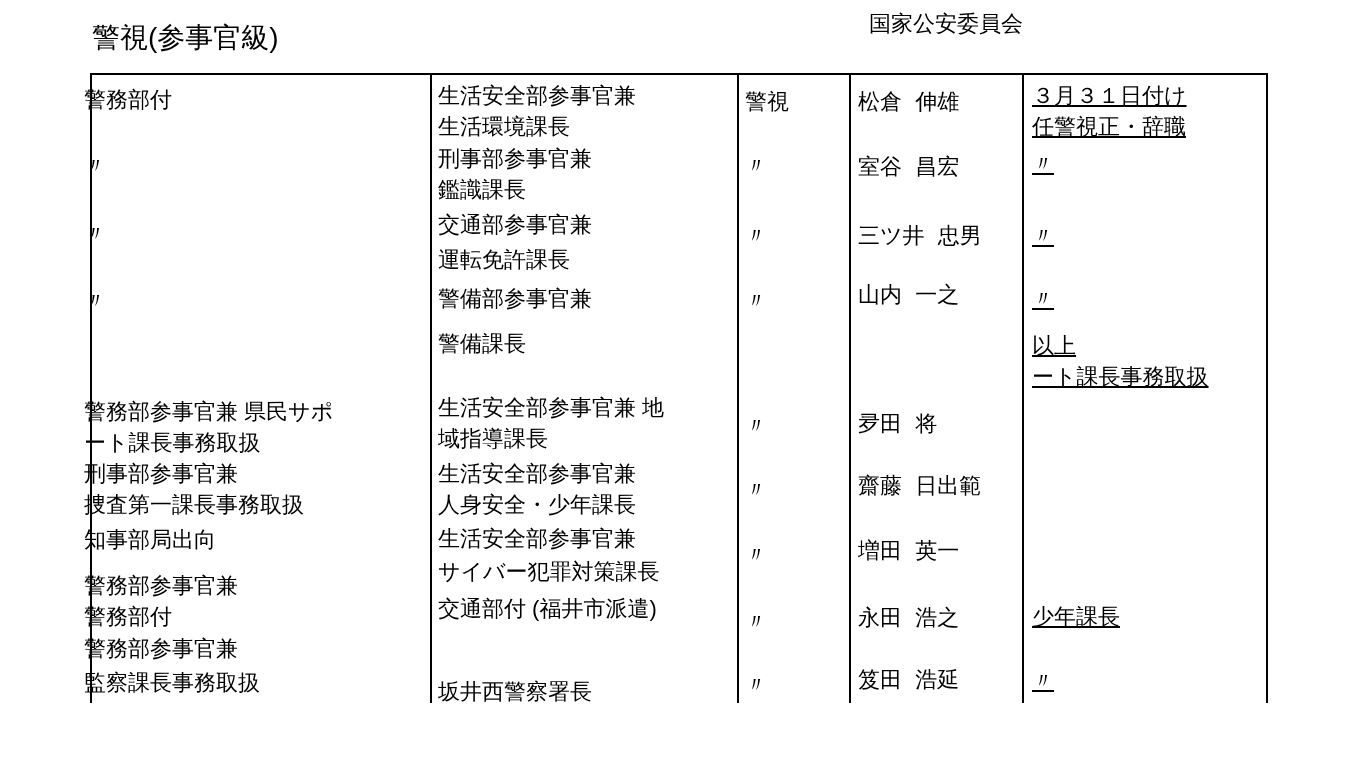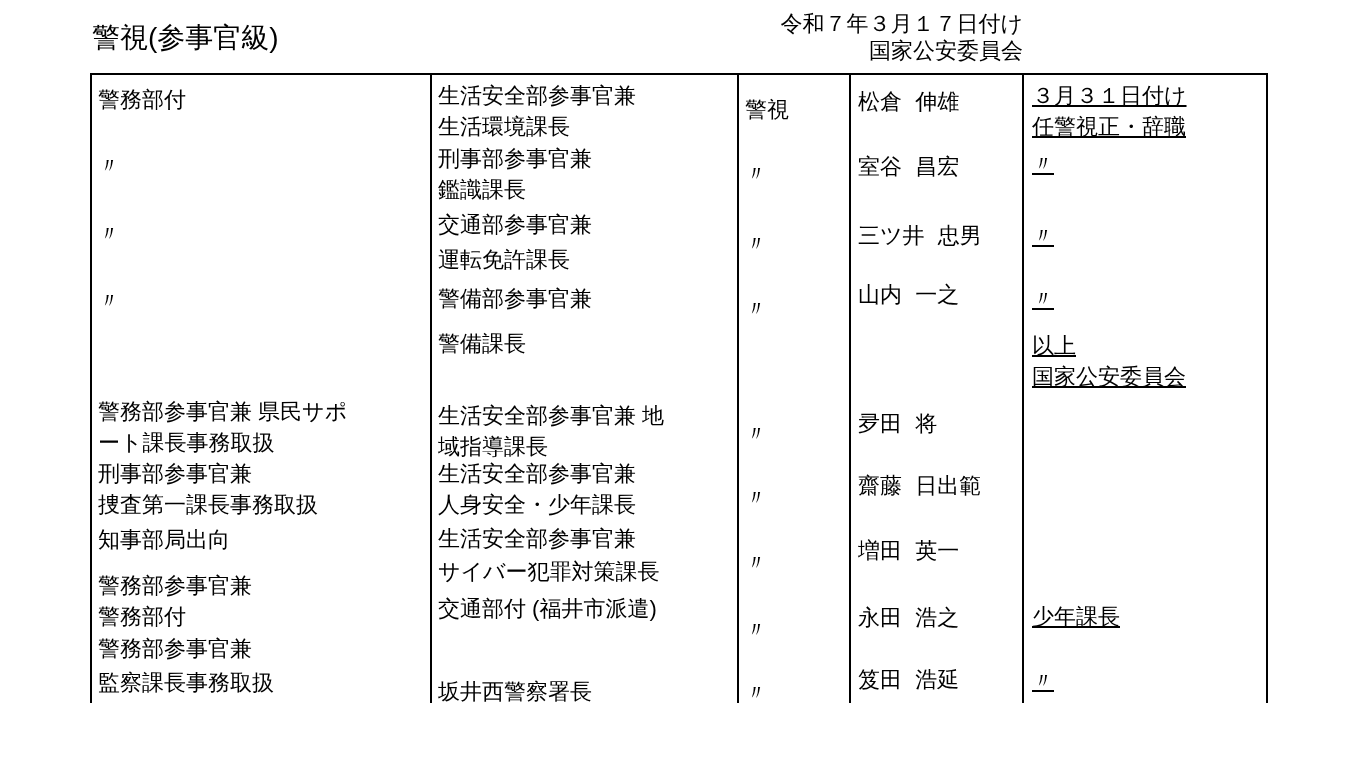"令和７年３月１７日付け" div { html: <div>令和７年３月１７日付け</div> -> none }
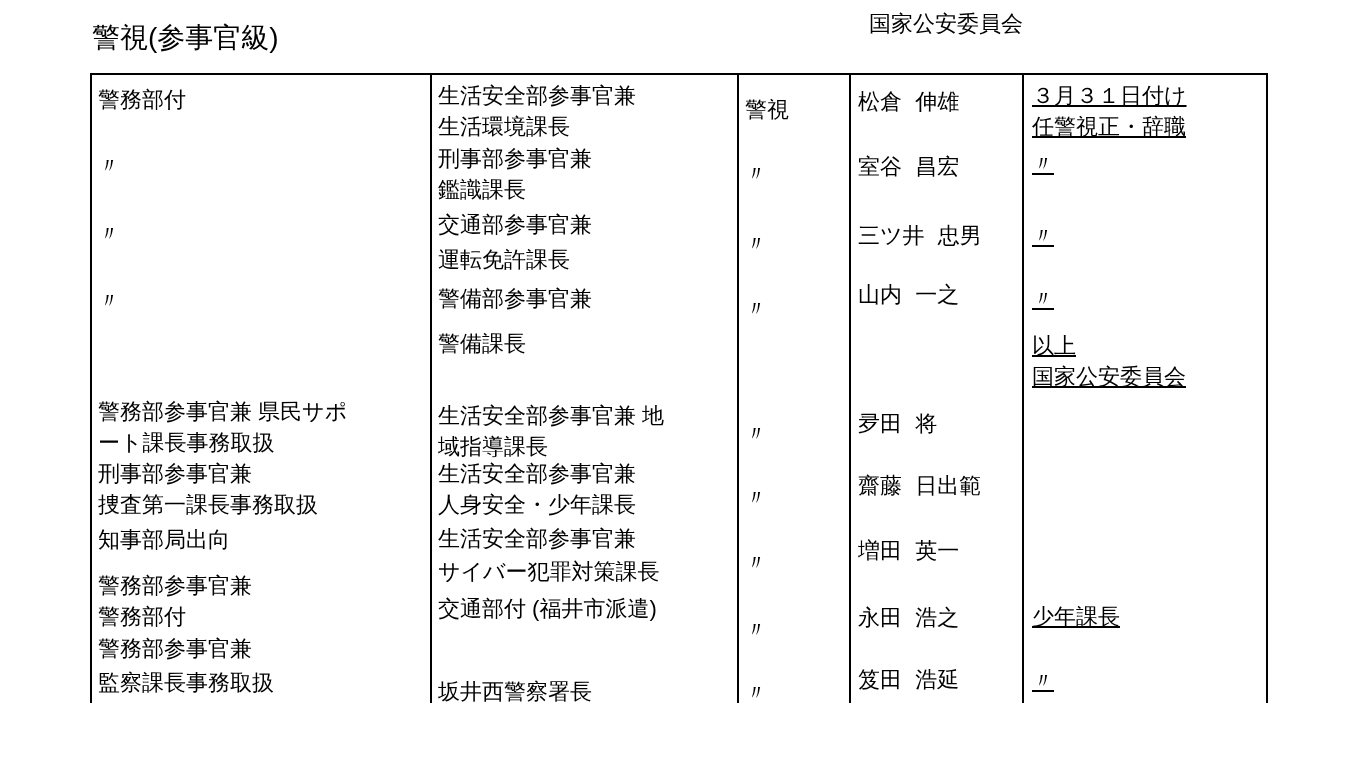"警務部付" .c1 { left: 98px -> 84px }
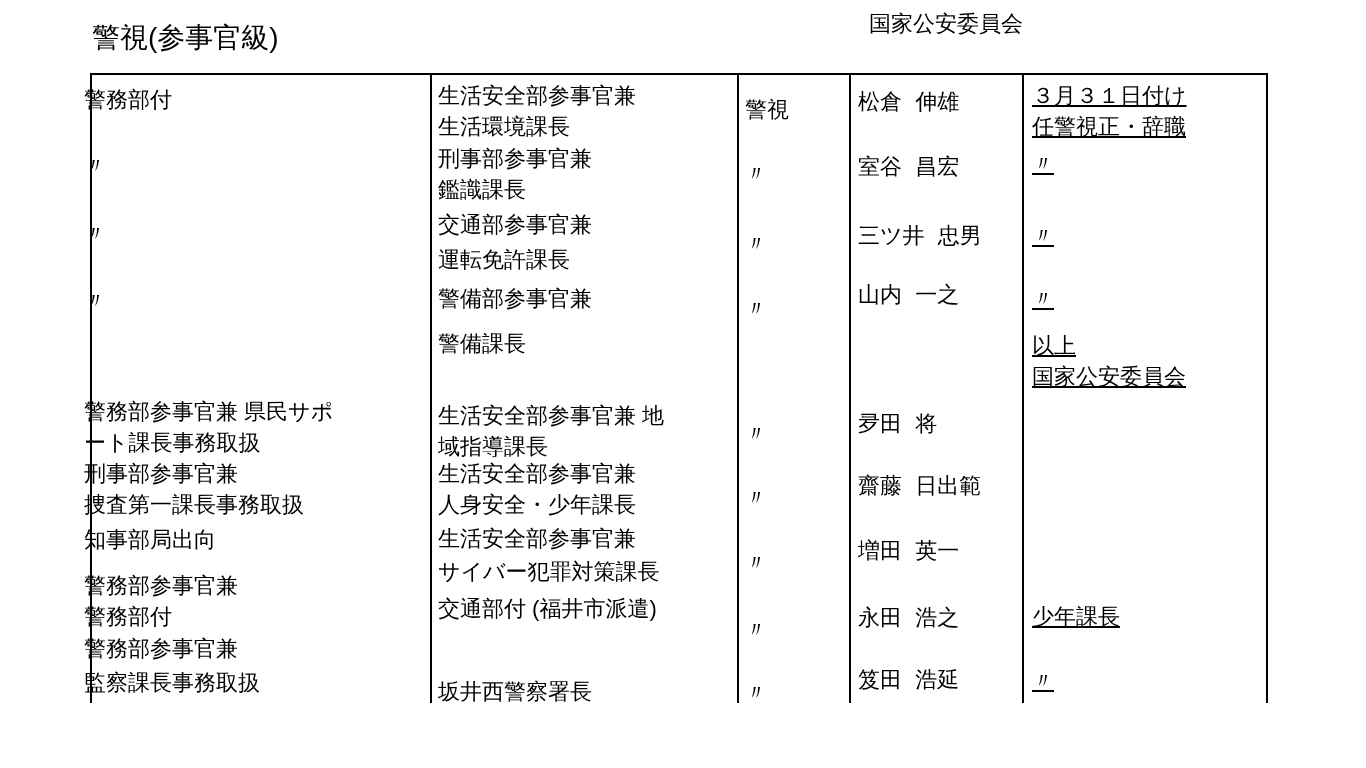"警視" .c3 { margin-top: 8px -> none }
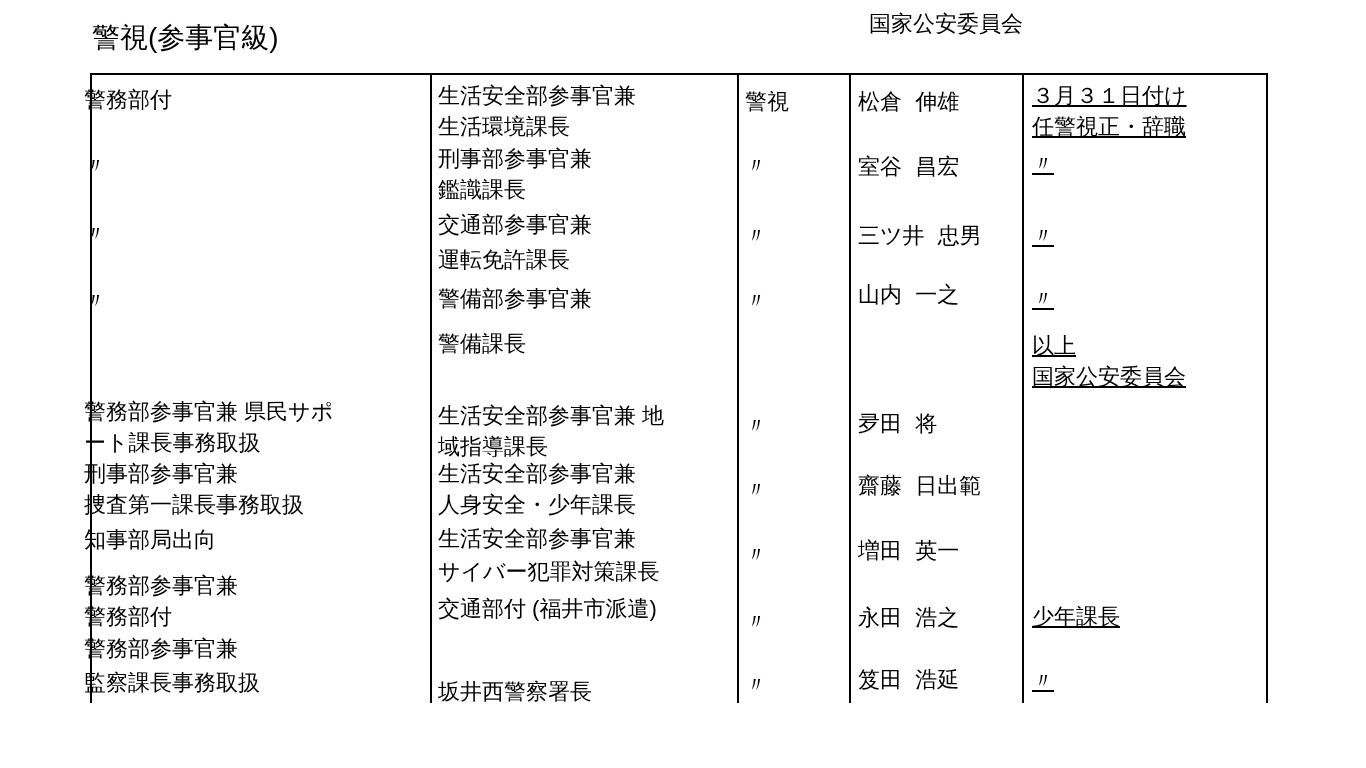"以上" div.cell { text: 国家公安委員会 -> ート課長事務取扱 }
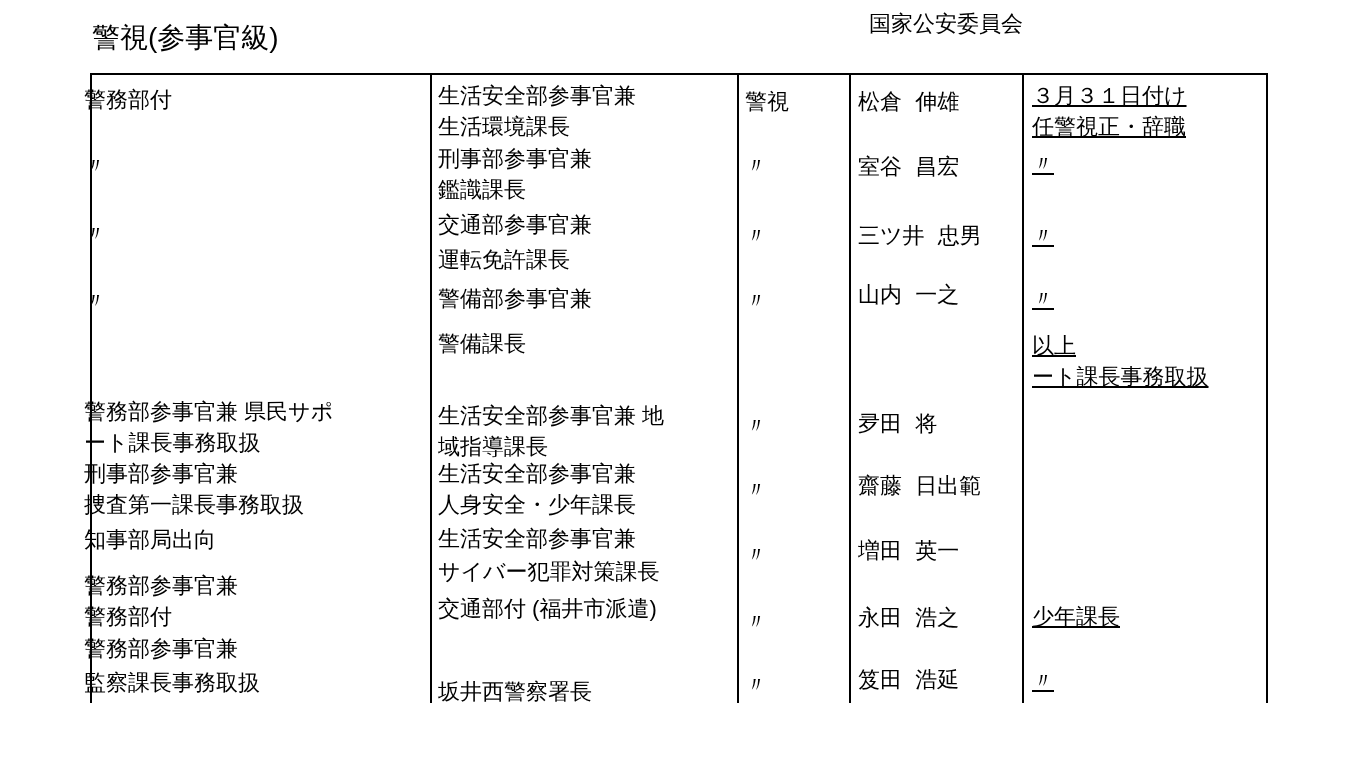"生活安全部参事官兼 地" div.cell { top: 400px -> 392px }
